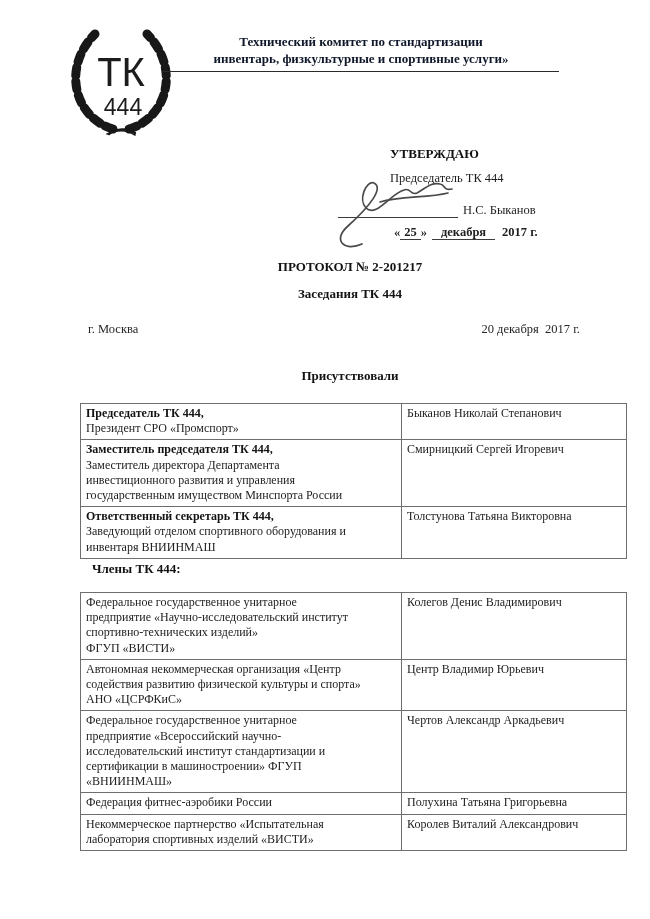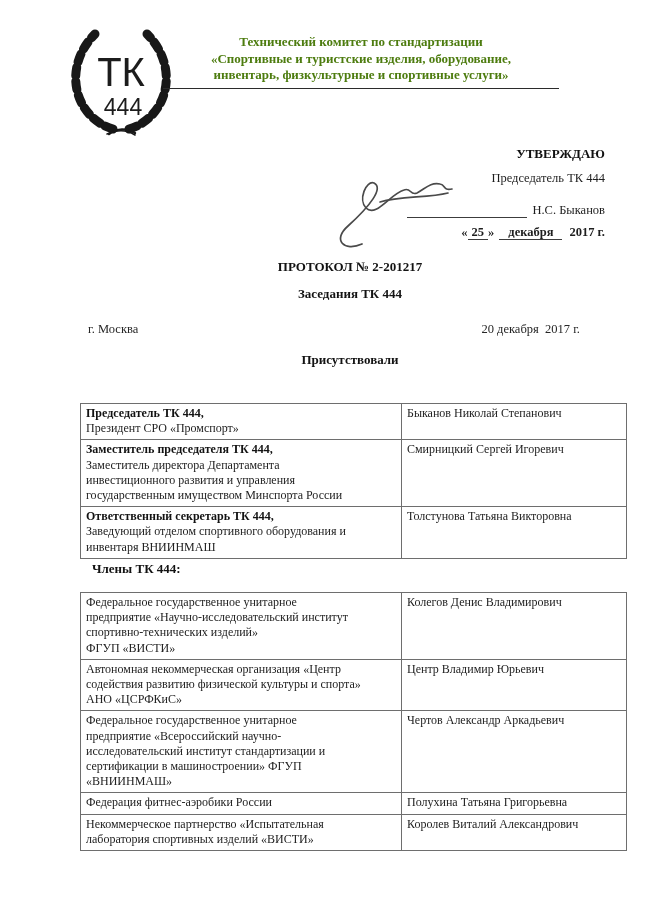"Технический комитет по стандартизации" .org-title { color: #4d7c0f -> #0f172a }
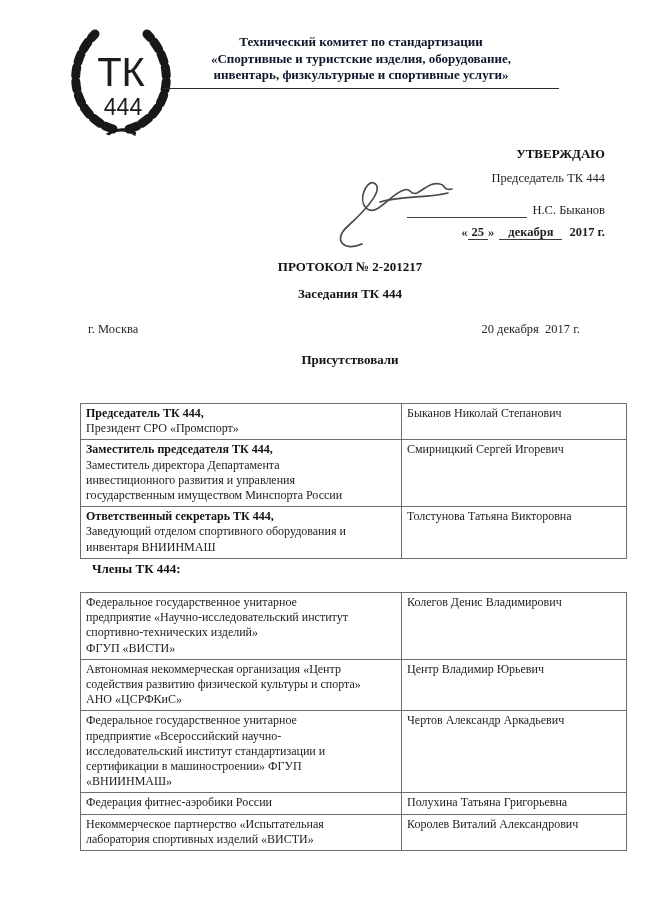"«Спортивные и туристские изделия," div { html: <div>«Спортивные и туристские изделия, оборудование,</div> -> none }
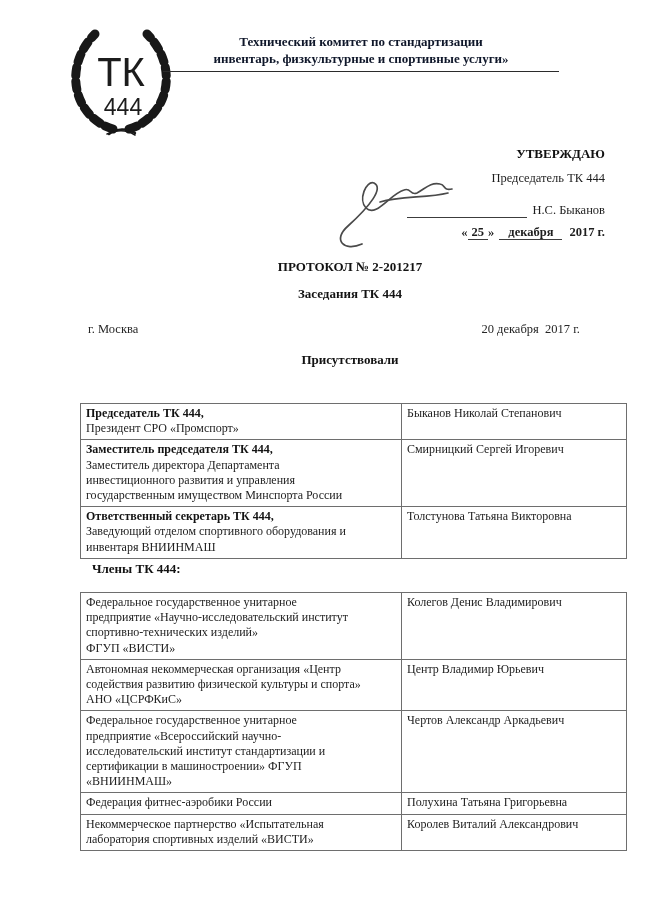"УТВЕРЖДАЮ" .approval { text-align: right -> none }
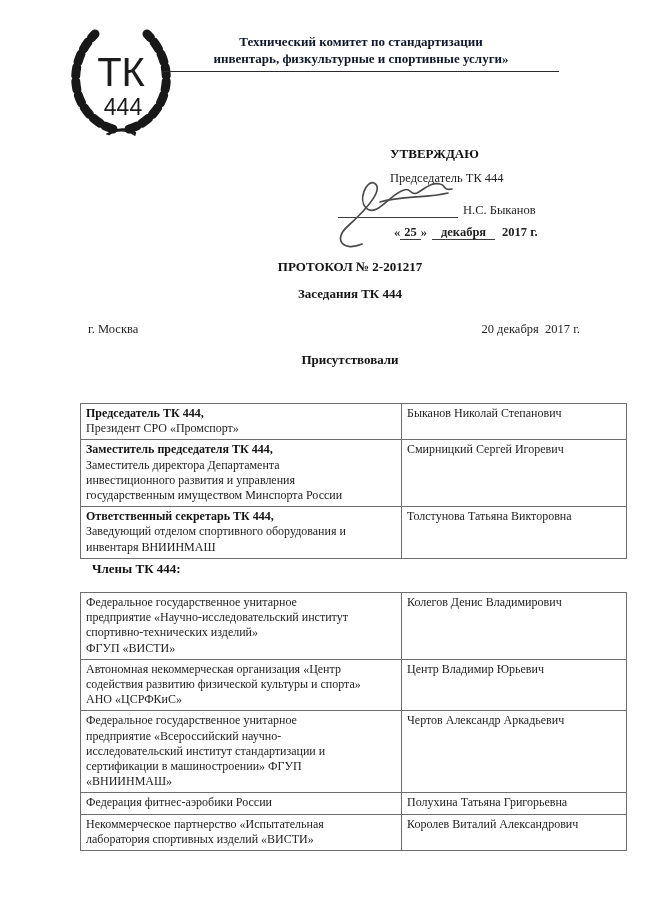"Присутствовали" .attendees { top: 352px -> 368px }
